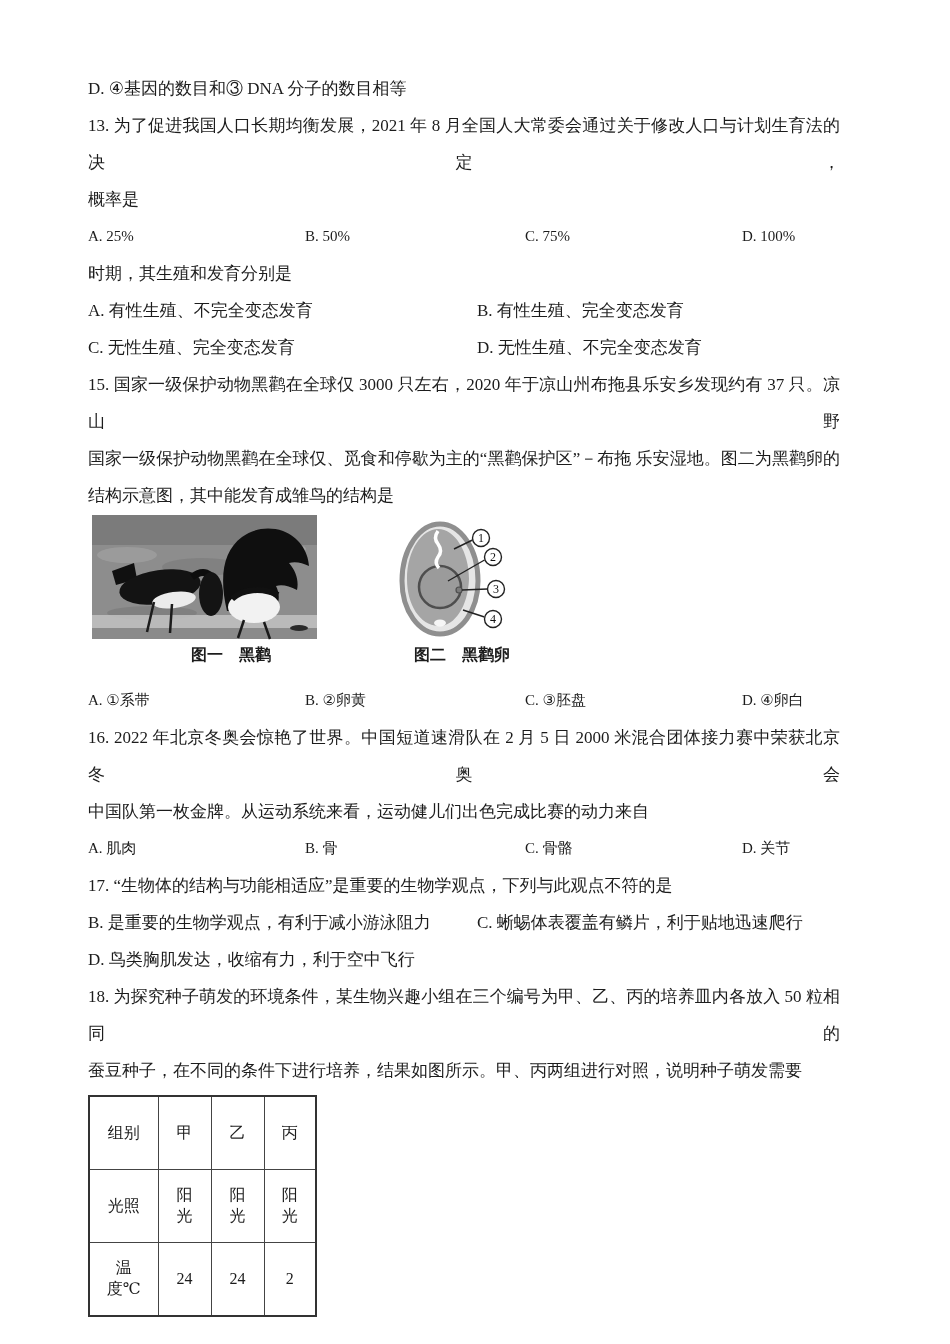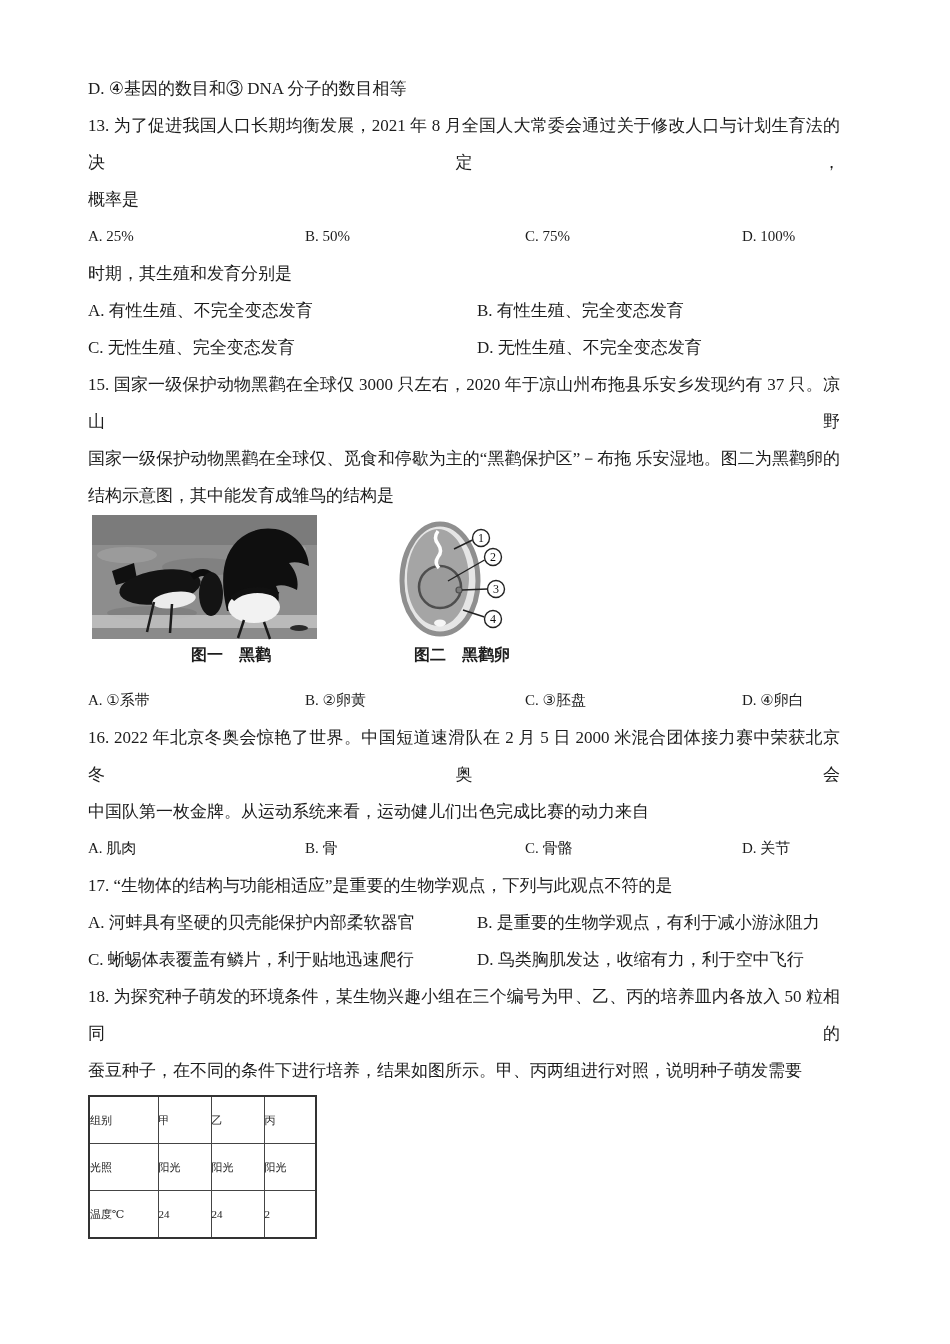"A. 河蚌具有坚硬的贝壳能保护内部柔软器官" span { html: <span>A. 河蚌具有坚硬的贝壳能保护内部柔软器官</span> -> none }
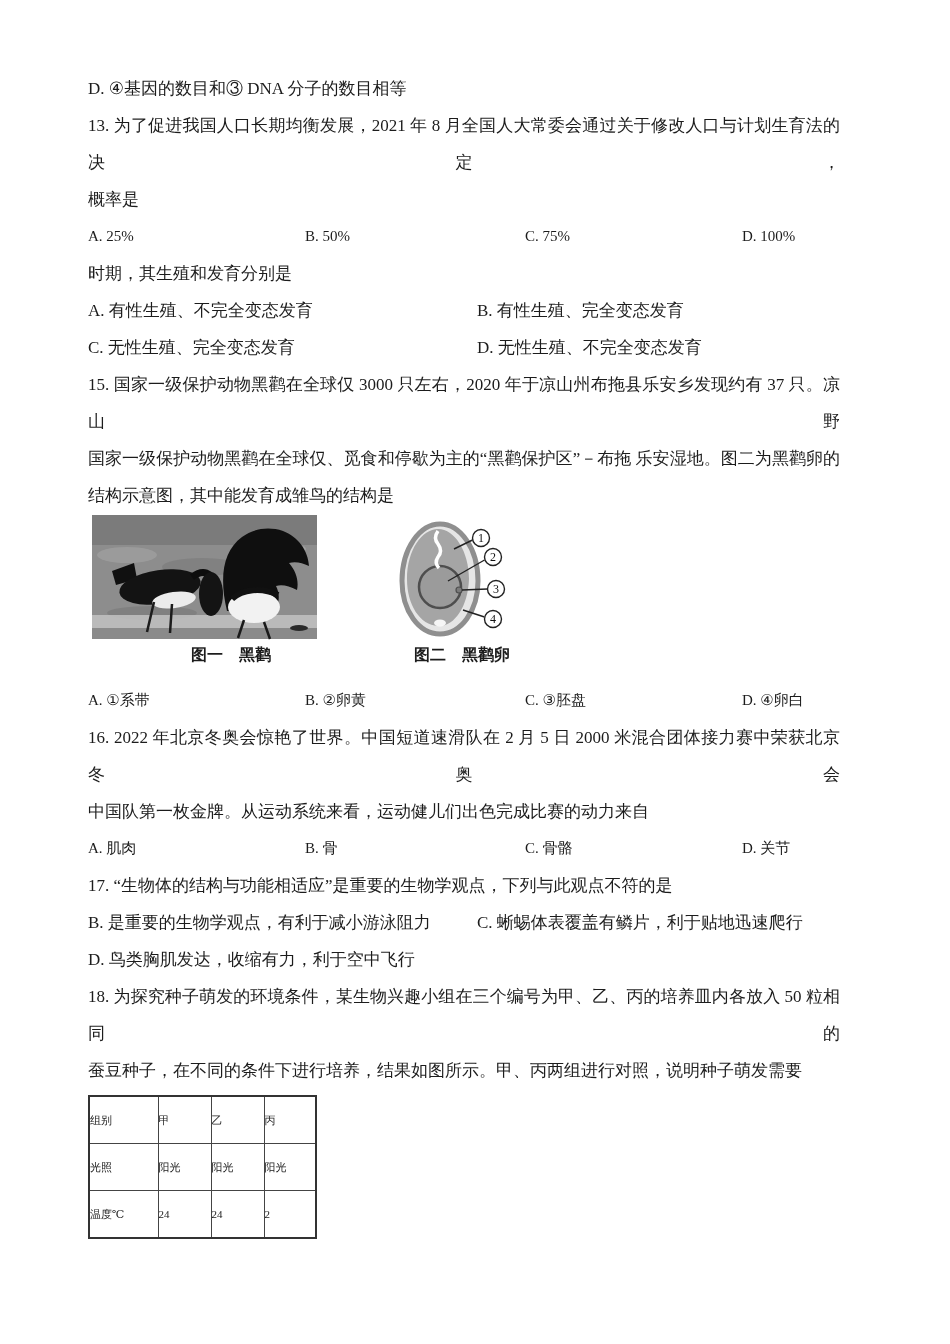"组别" table.exp td { font-size: 11px -> 16px; padding: 0 -> 13px; text-align: none -> center }
